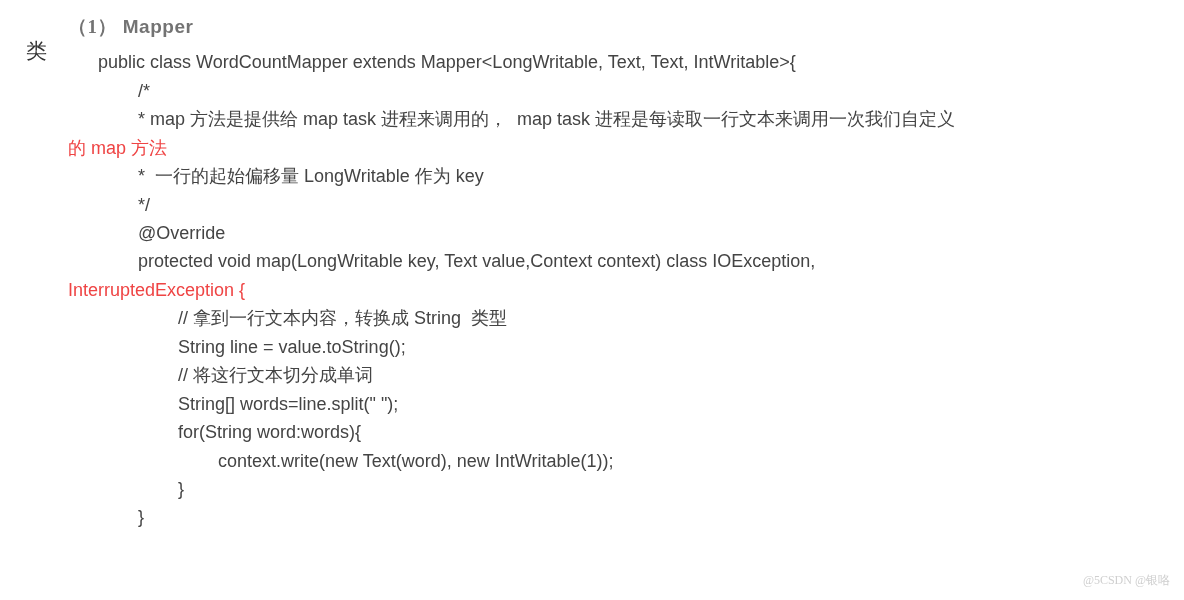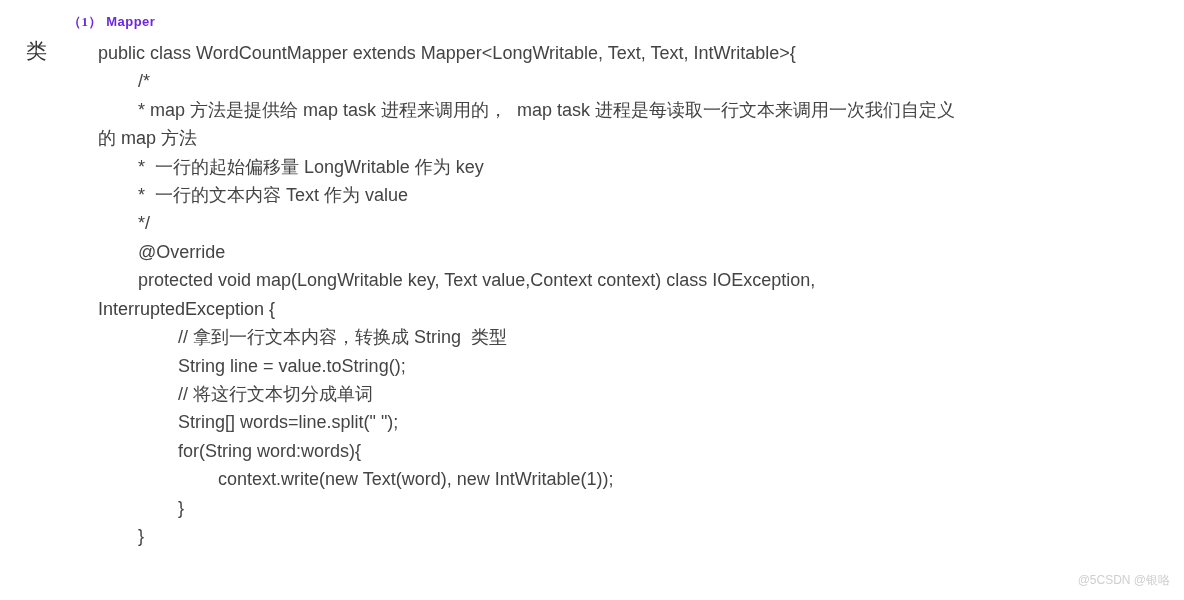"（1） Mapper" .heading { color: #6d28d9 -> #737373; font-size: 13px -> 19px }
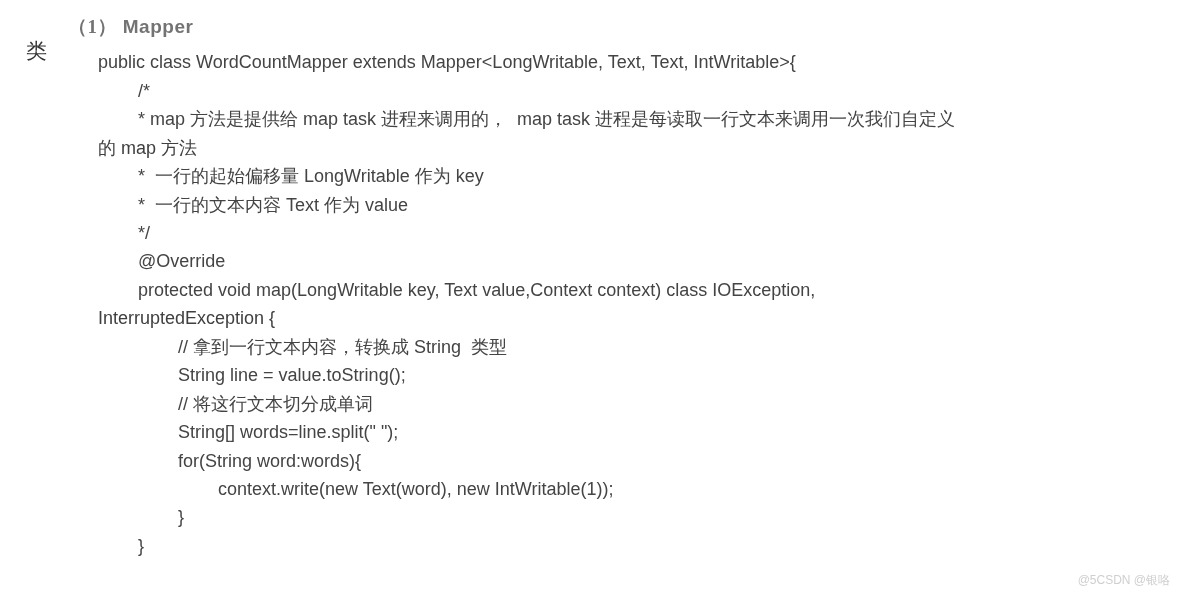"的 map 方法" .wrap-line { color: #404040 -> #ef4444; margin-left: 30px -> none }
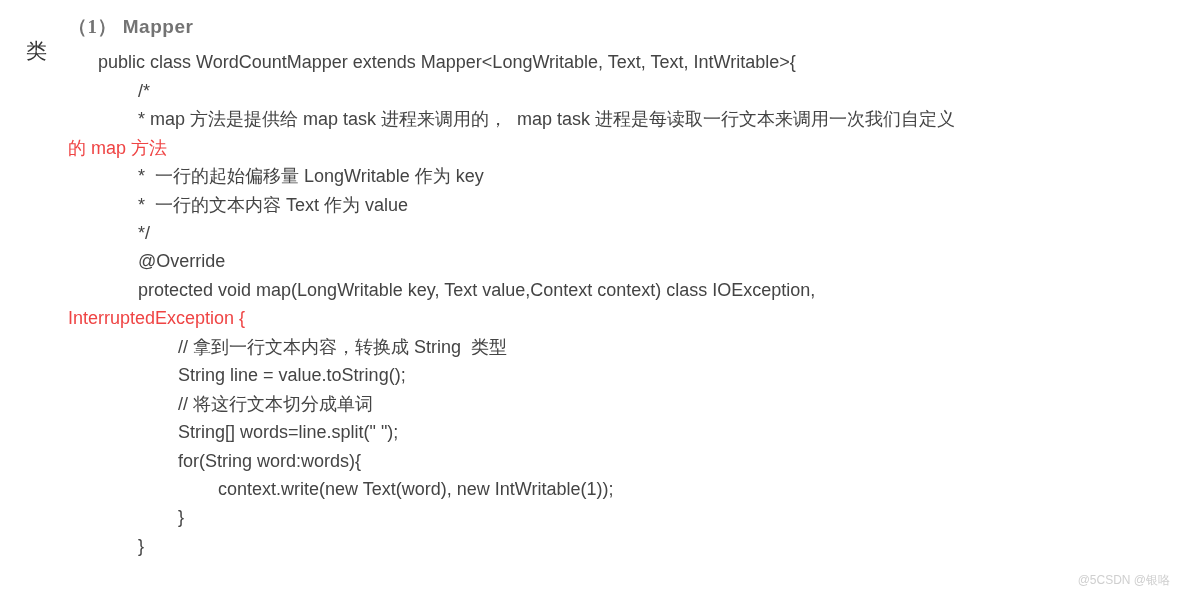"* 一行的文本内容 Text 作为 value" div.code-block { html: <div> * 一行的文本内容 Text 作为 value</div> -> none }
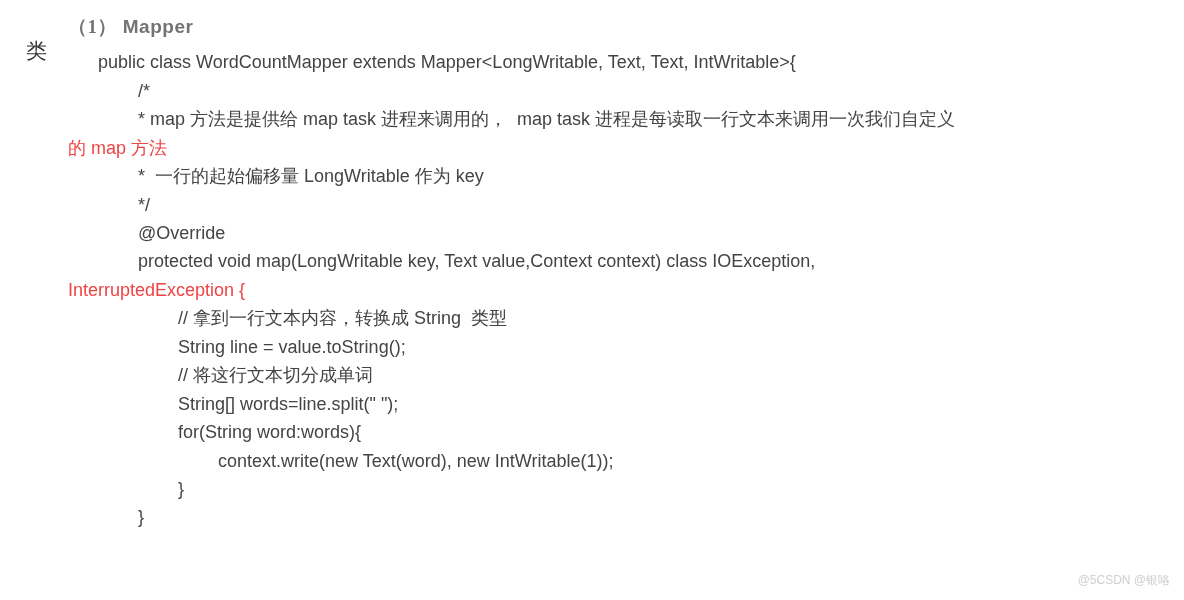"@5CSDN @银咯" .watermark { font-family: Liberation Sans, sans-serif -> Liberation Serif, serif }
